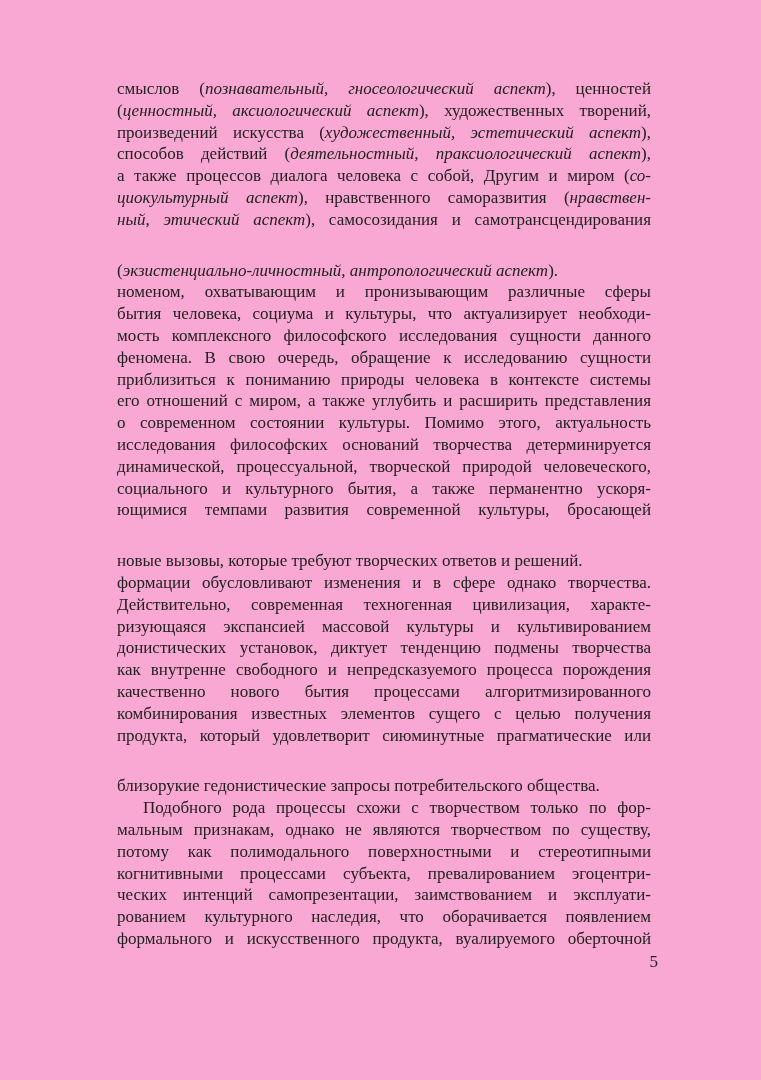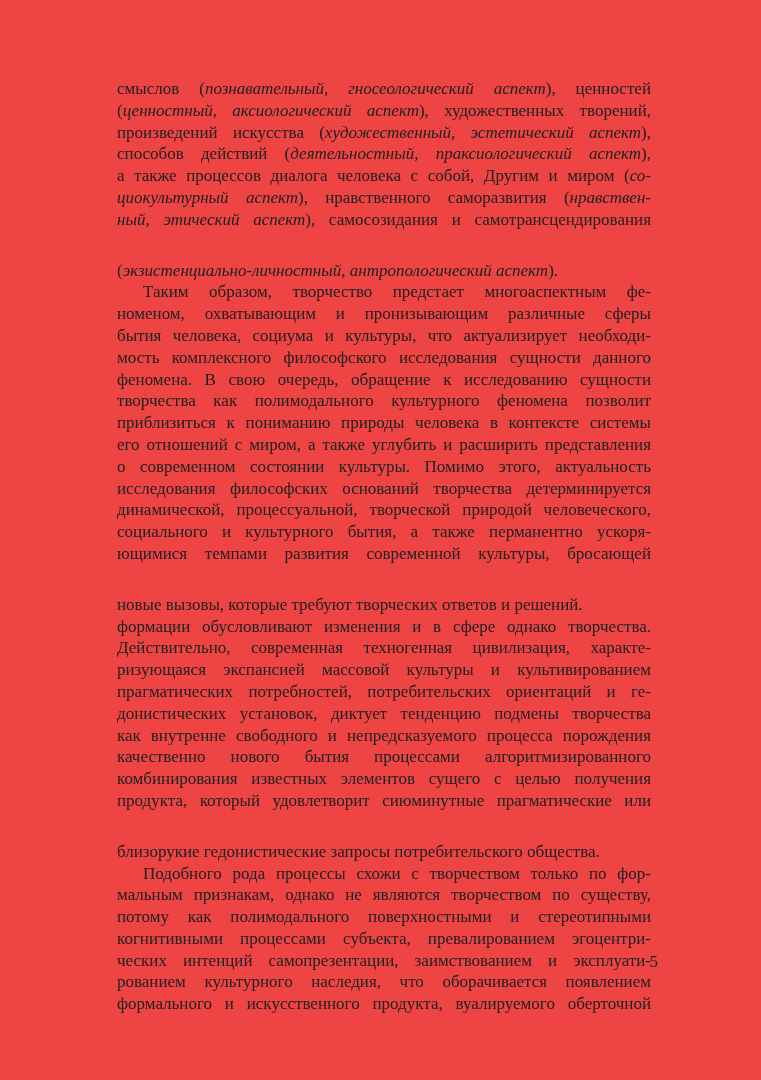"смыслов (познавательный," .book-page { background: #ef4444 -> #f9a8d4 }
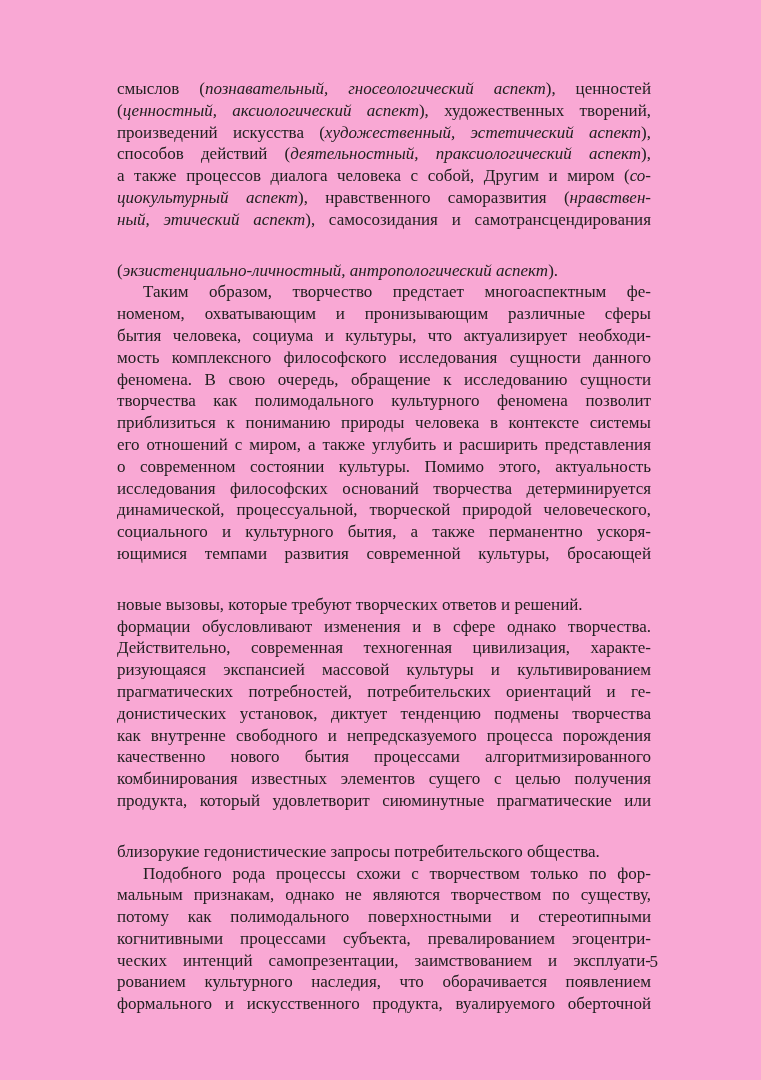"Таким образом, творчество предстает" div.line { html: <div><span>Таким образом, творчество предстает многоаспектным фе-</span></div> -> none }
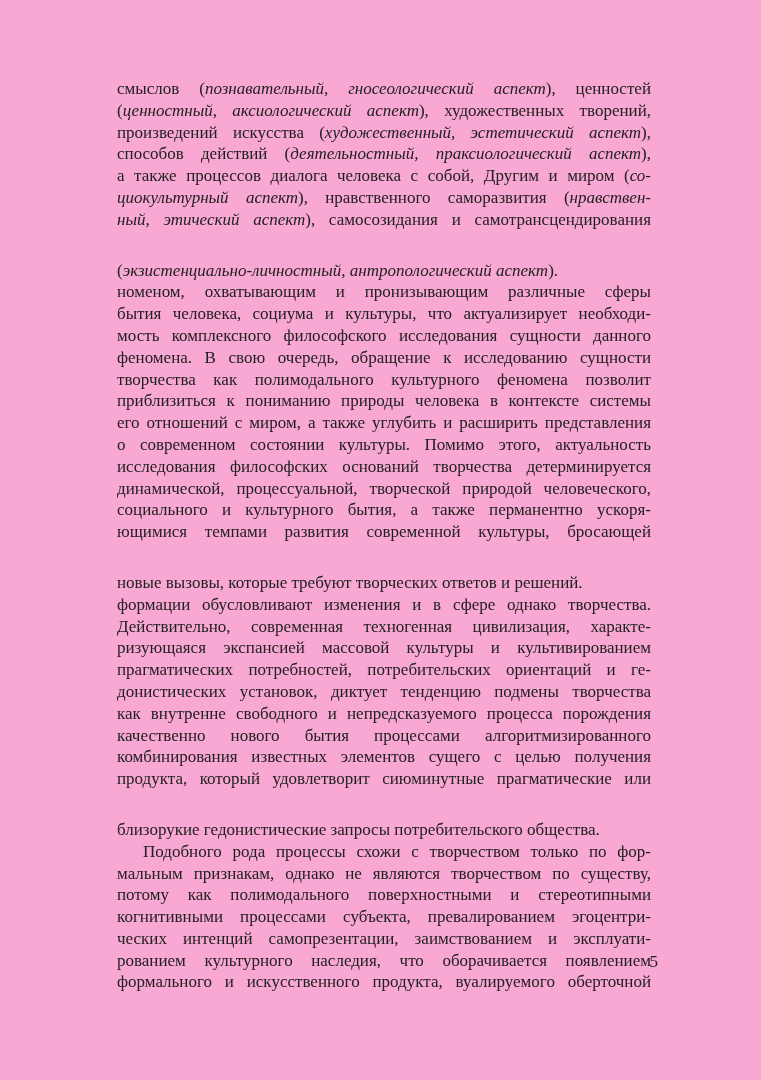"творчества как полимодального" div.line { html: <div><span>творчества как полимодального культурного феномена позволит</span></div> -> none }
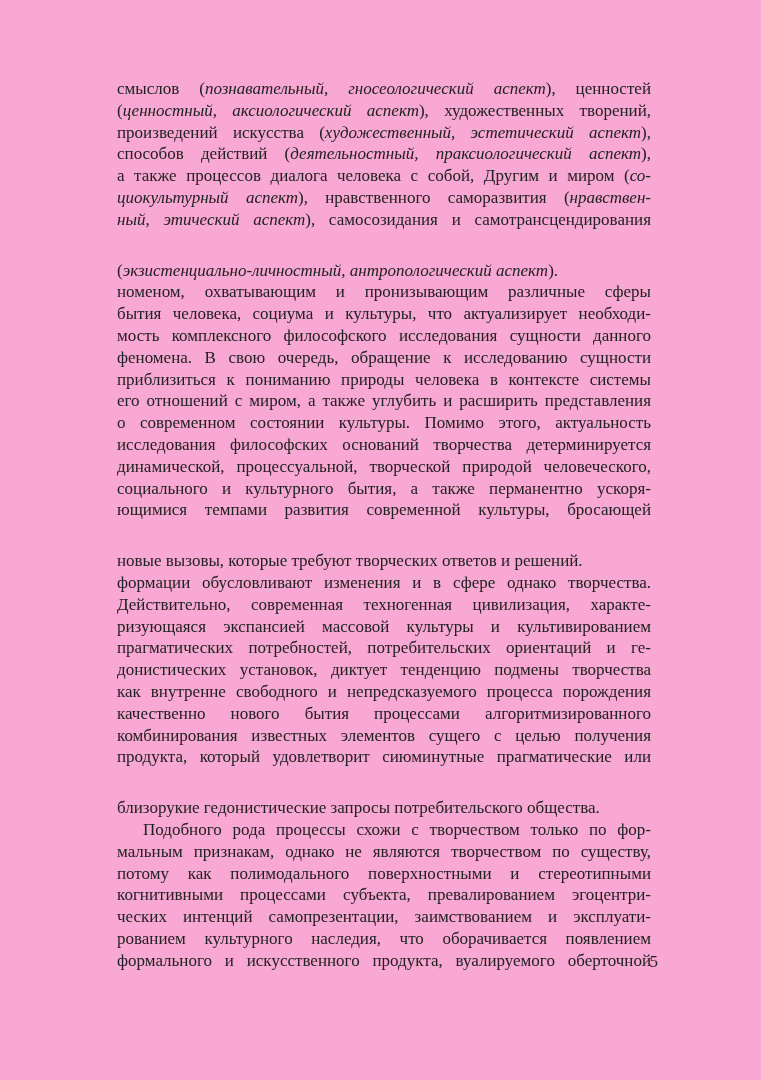"прагматических потребностей," div.line { html: <div><span>прагматических потребностей, потребительских ориентаций и ге-</span></div> -> none }
